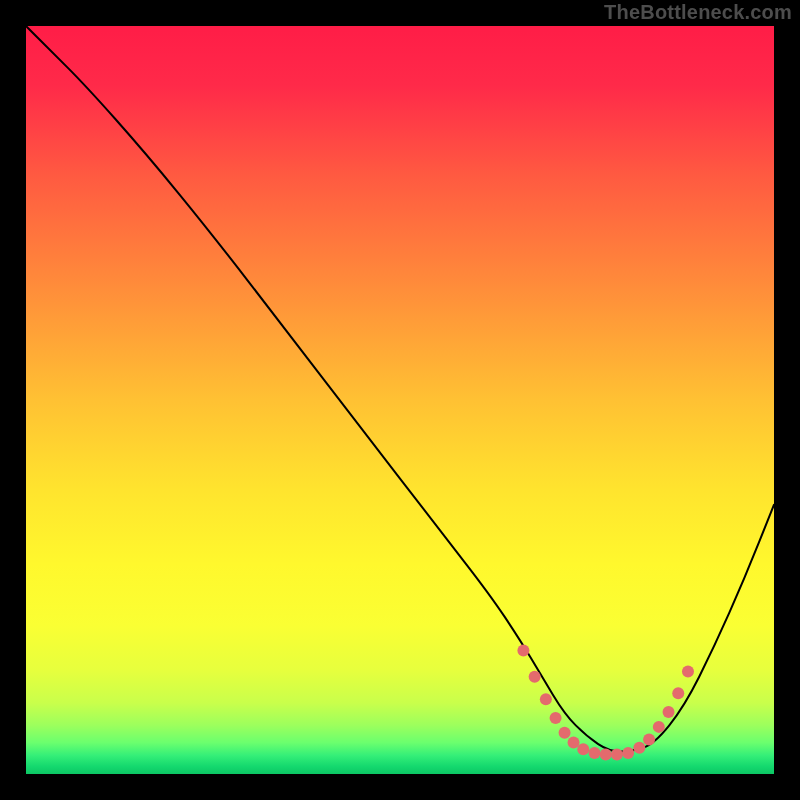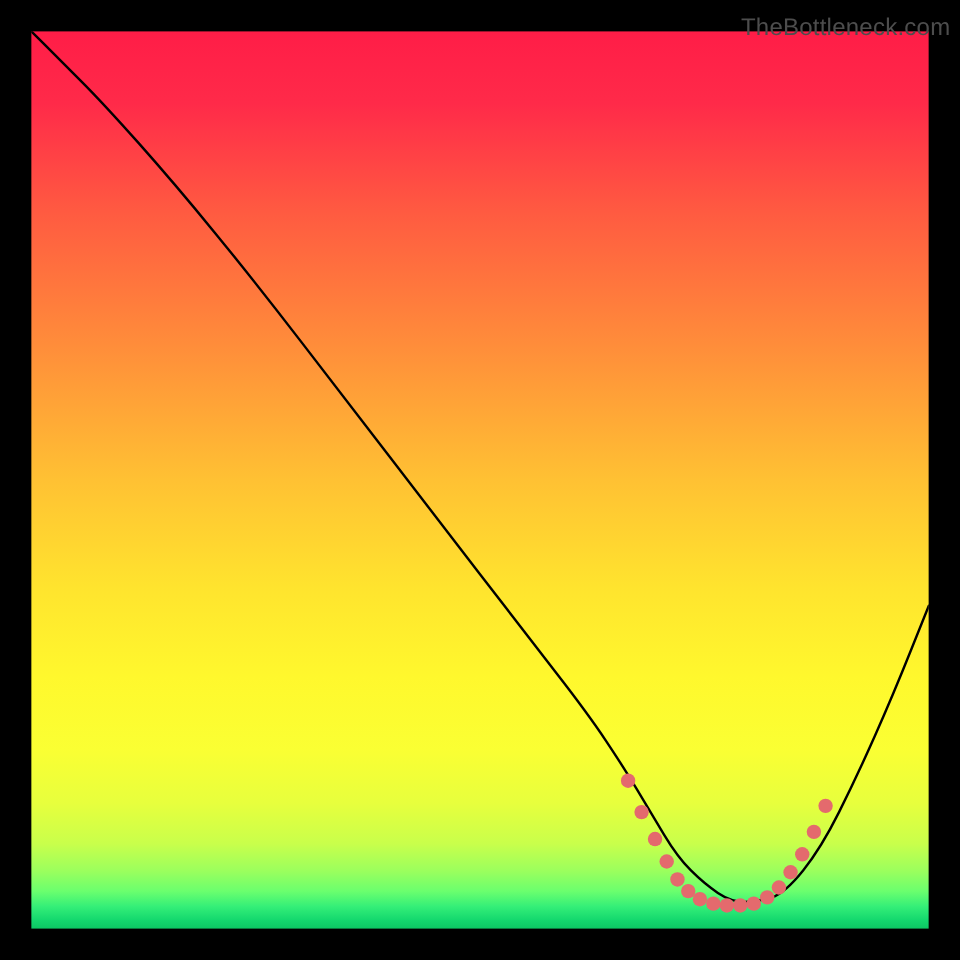"TheBottleneck.com" .watermark { font-weight: 400 -> 700; top: 12px -> 1px }
